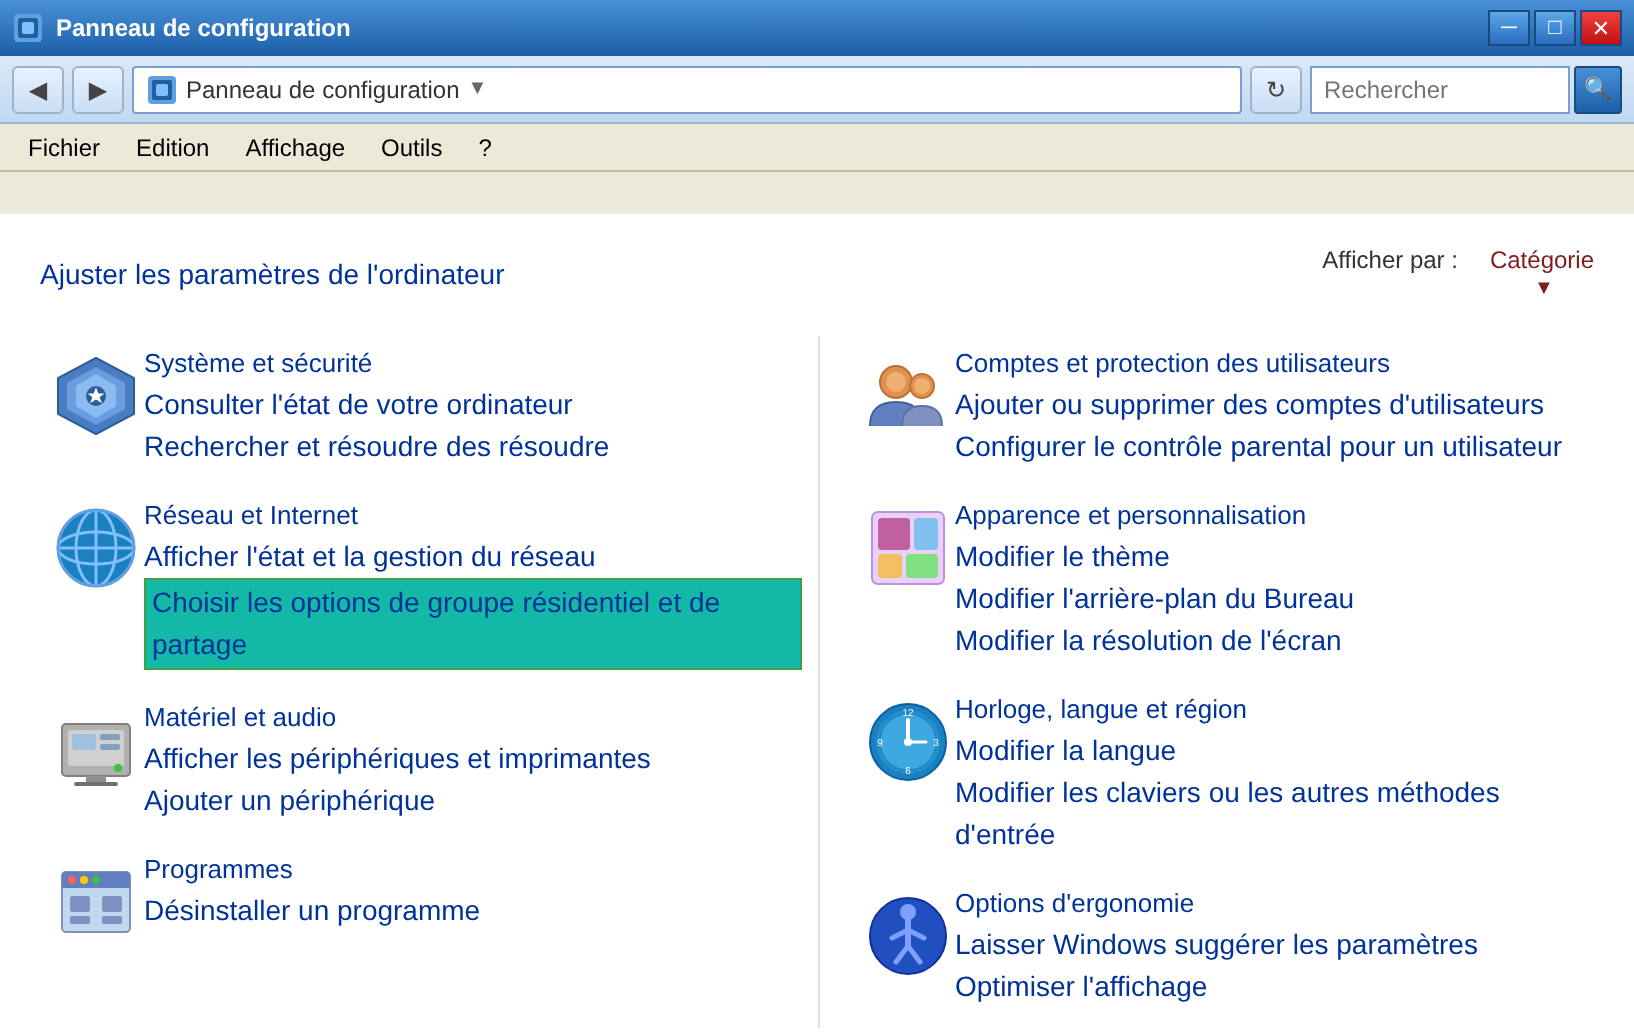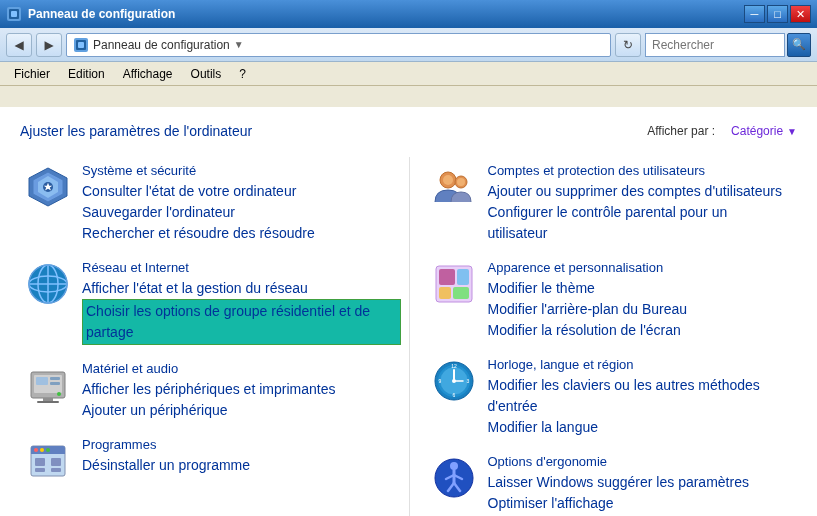"Rechercher" .search-box { width: 140px -> 130px }
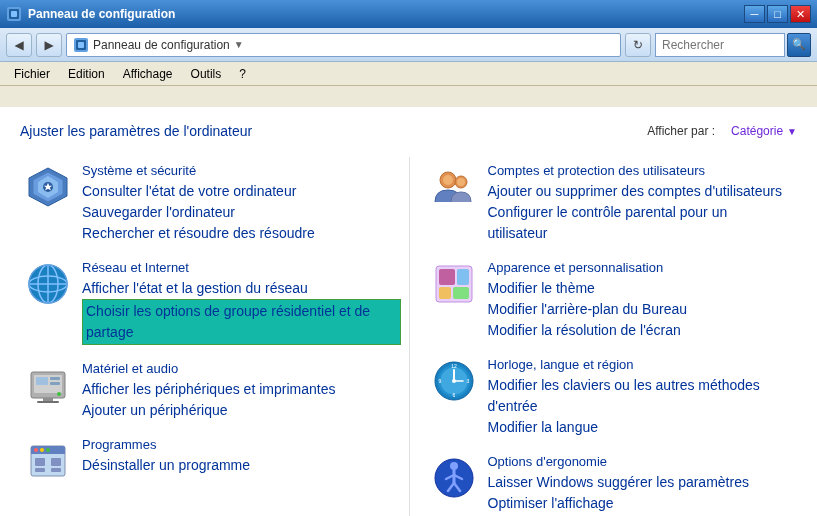"Catégorie" .view-dropdown { color: #6d28d9 -> #7f1d1d; flex-direction: none -> column }
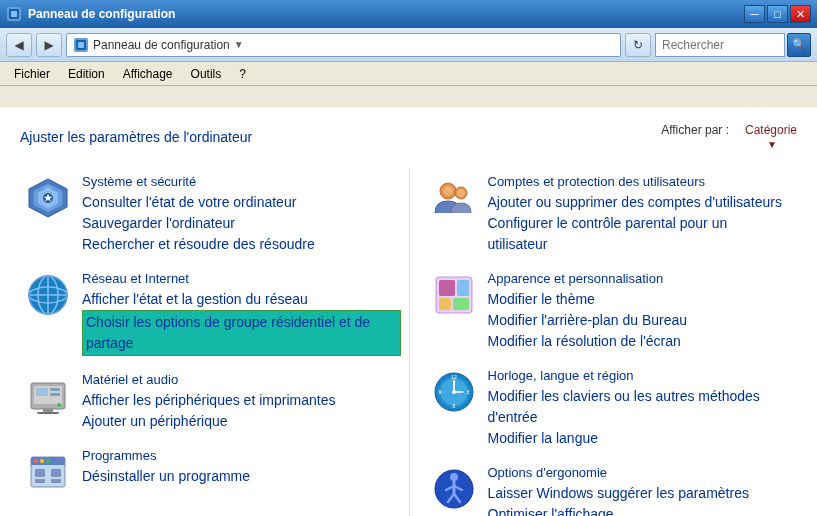"Système et sécurité" .category-section { gap: 10px -> none }
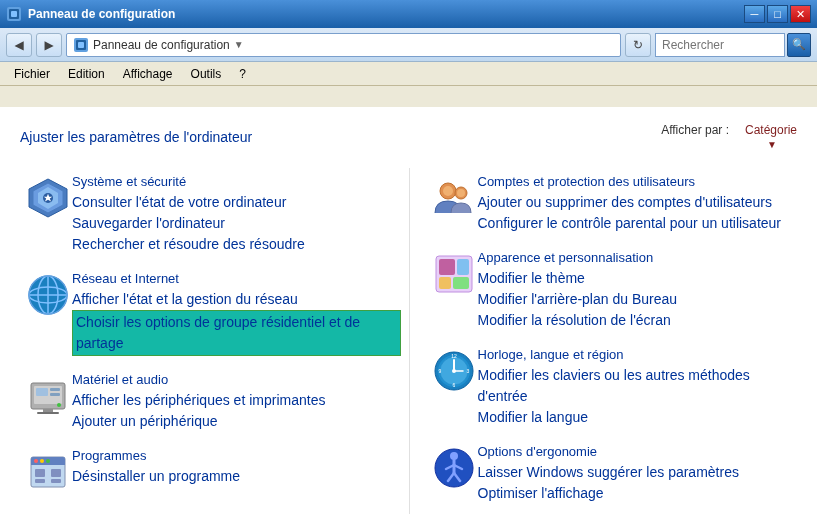"Sauvegarder l'ordinateur" a.category-link { html: <a>Sauvegarder l'ordinateur</a> -> none }
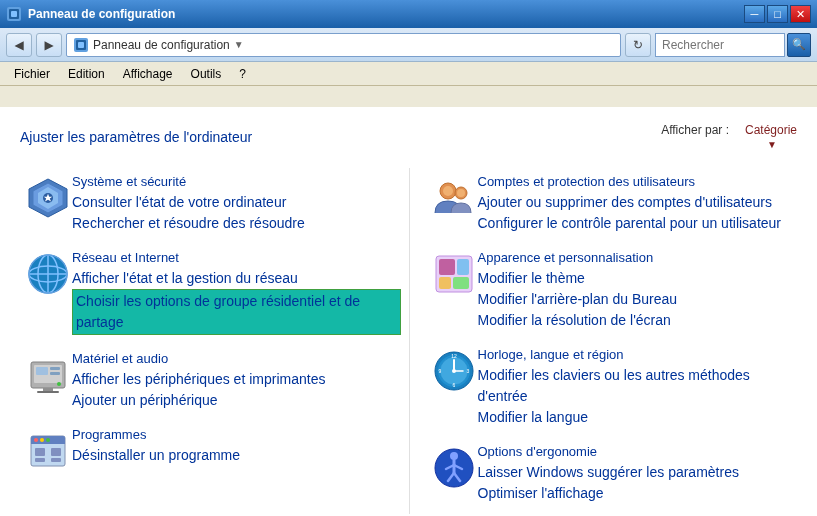"Modifier les claviers ou les" a.category-link { order: before "Modifier la langue" -> after "Modifier la langue" }
